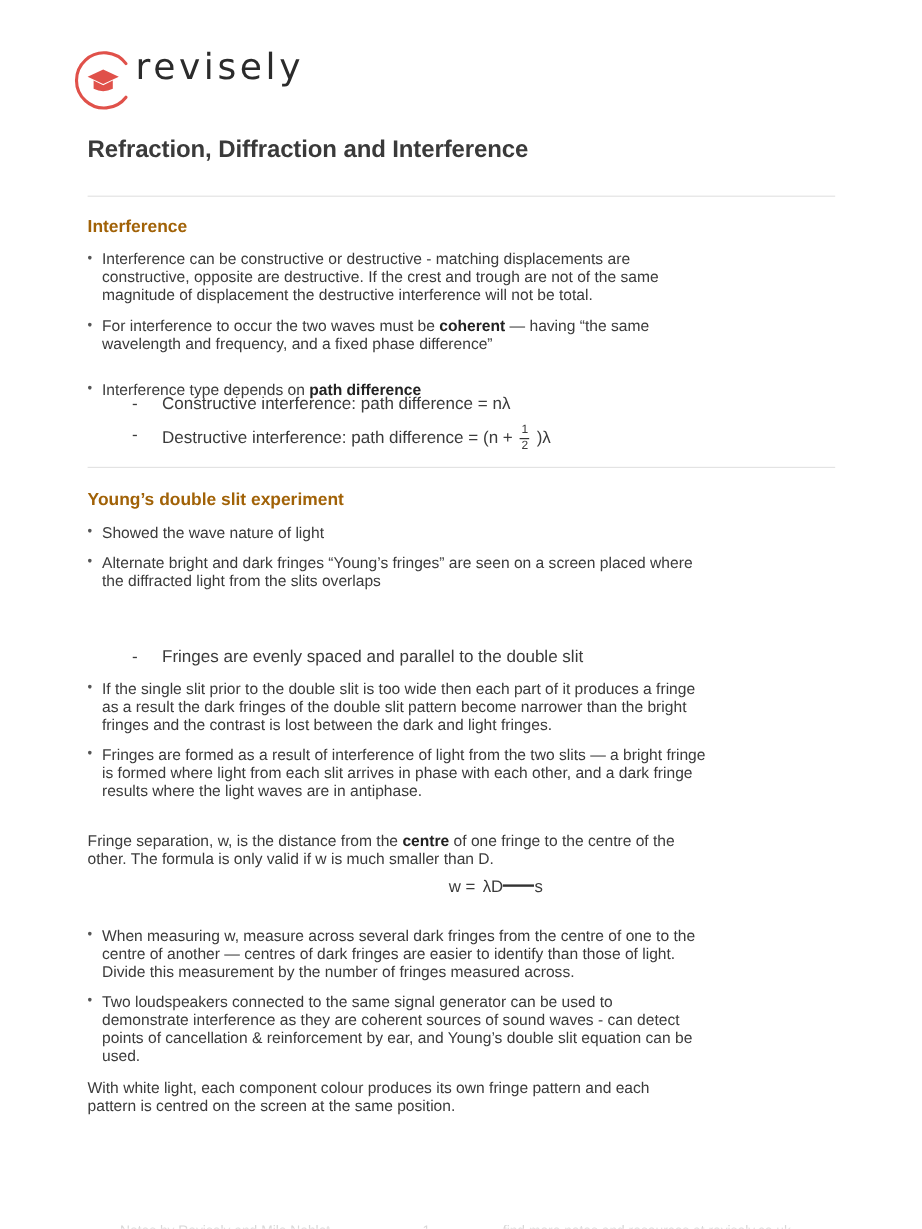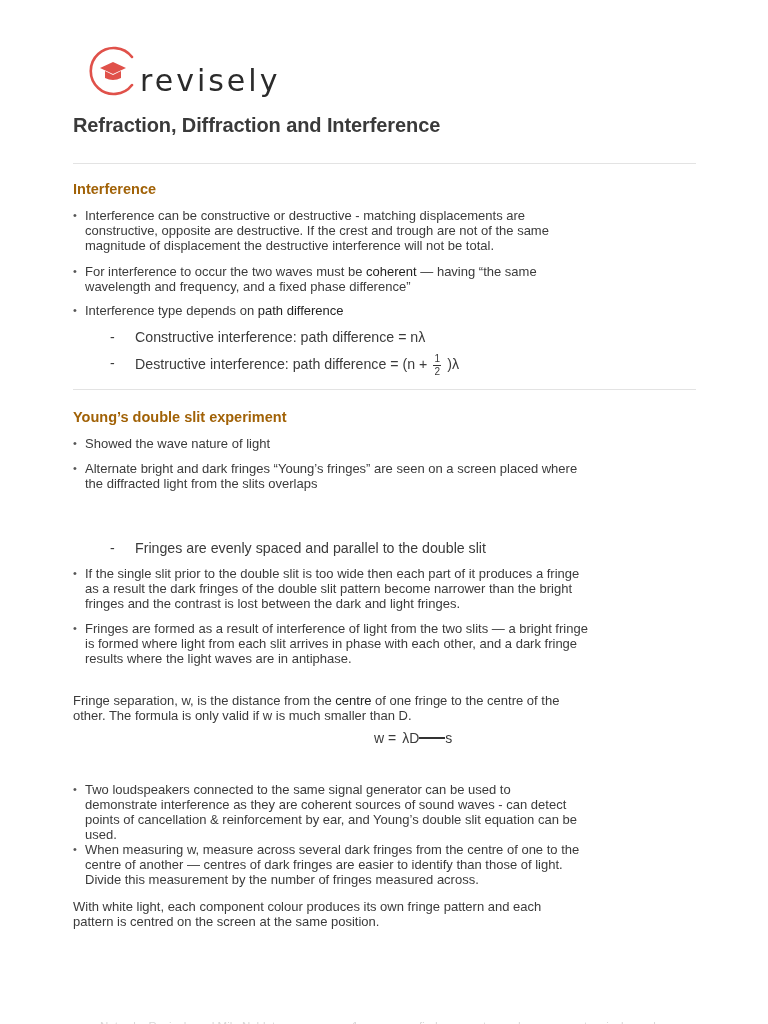"revisely" .logo { align-items: flex-end -> flex-start; left: 88px -> 61px }
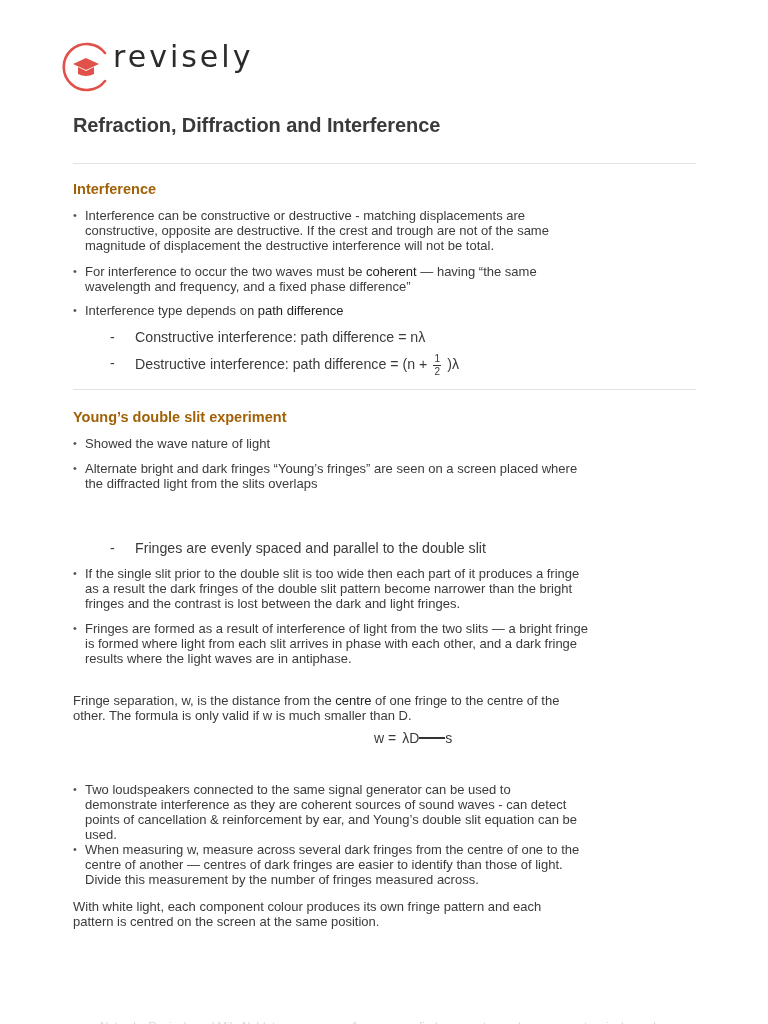"coherent" b { font-weight: normal -> bold }
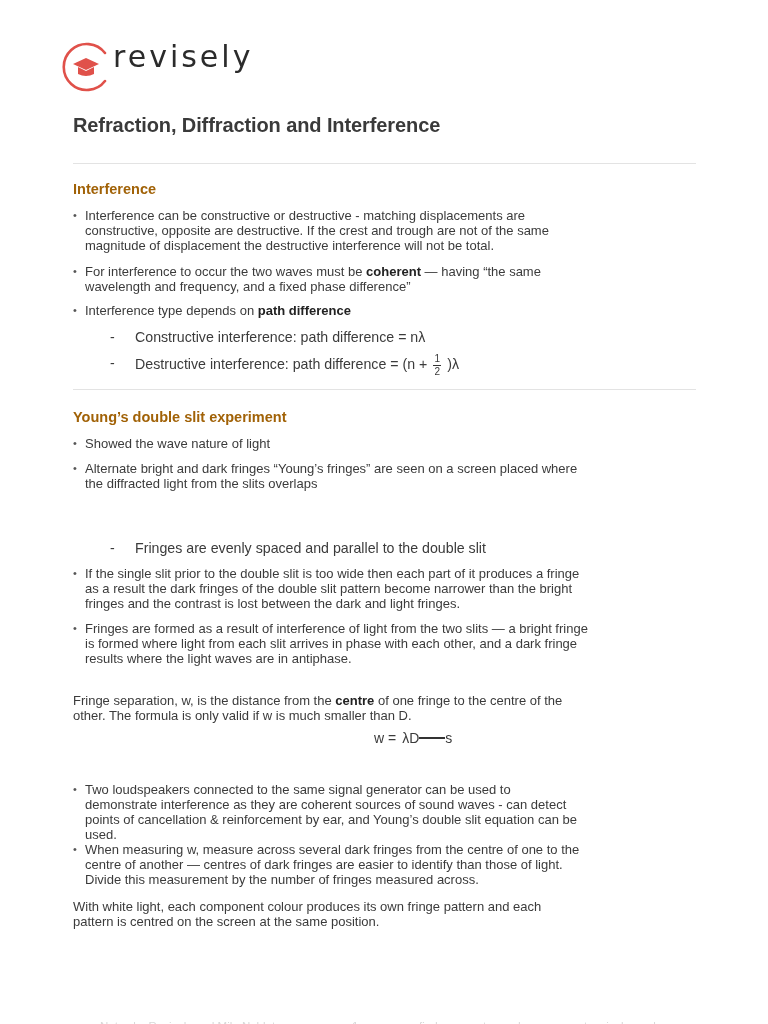"Interference type depends on path" div.bullet { margin-top: 9px -> 23px }
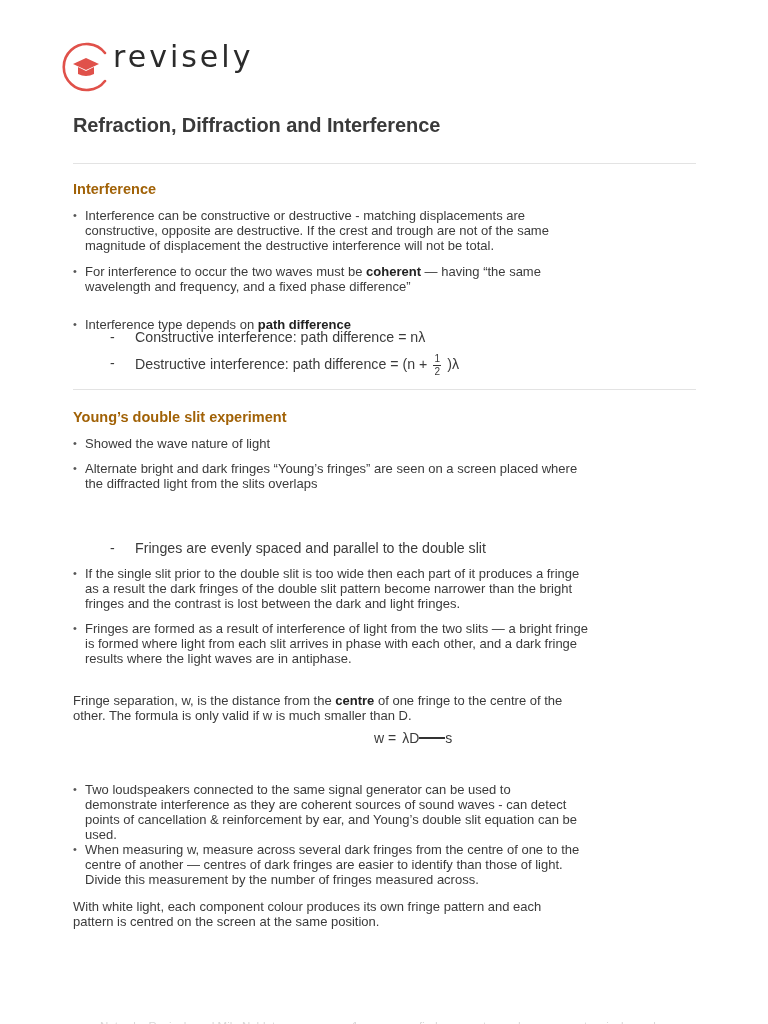"Two loudspeakers connected to the" div.bullet { order: before "When measuring w, measure across" -> after "When measuring w, measure across" }
